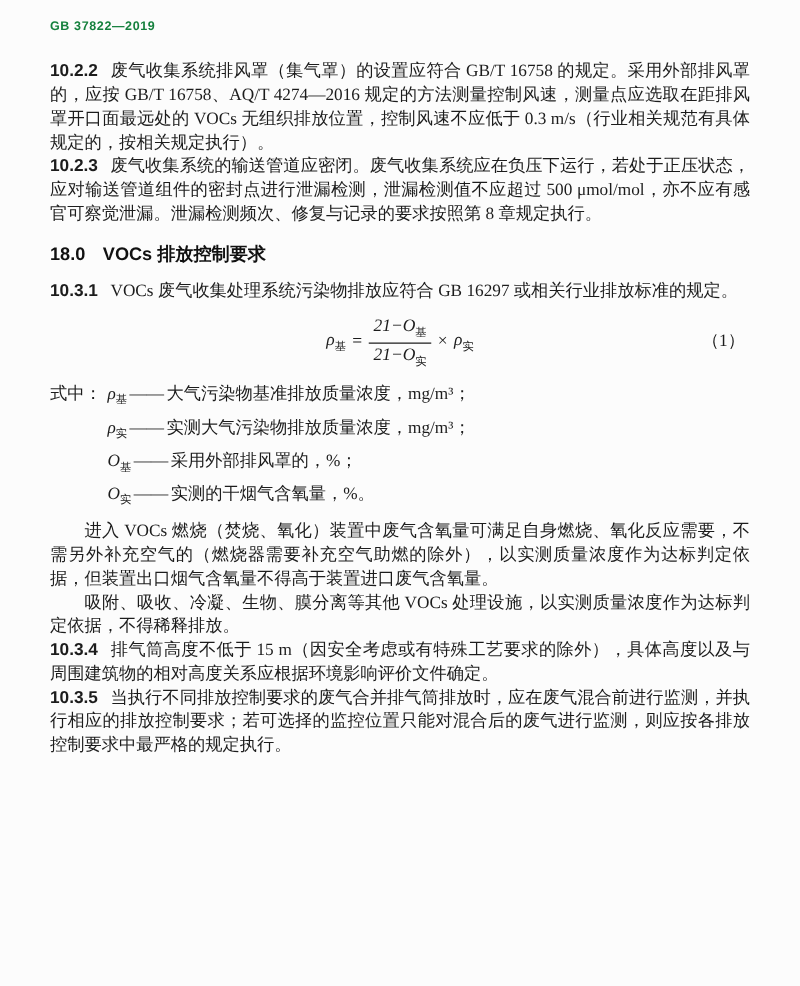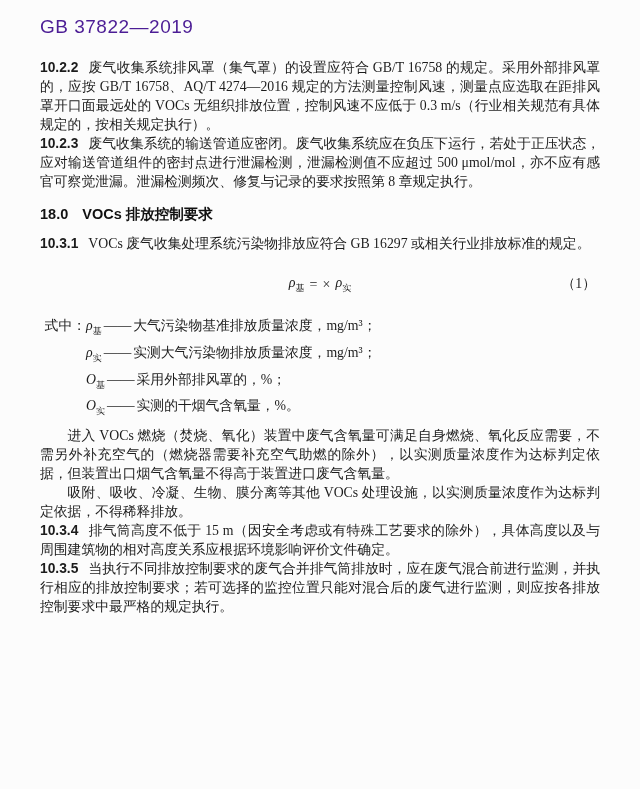"GB 37822—2019" .doc-header { color: #4c1d95 -> #15803d; font-size: 19px -> 10px; font-weight: 400 -> 700 }
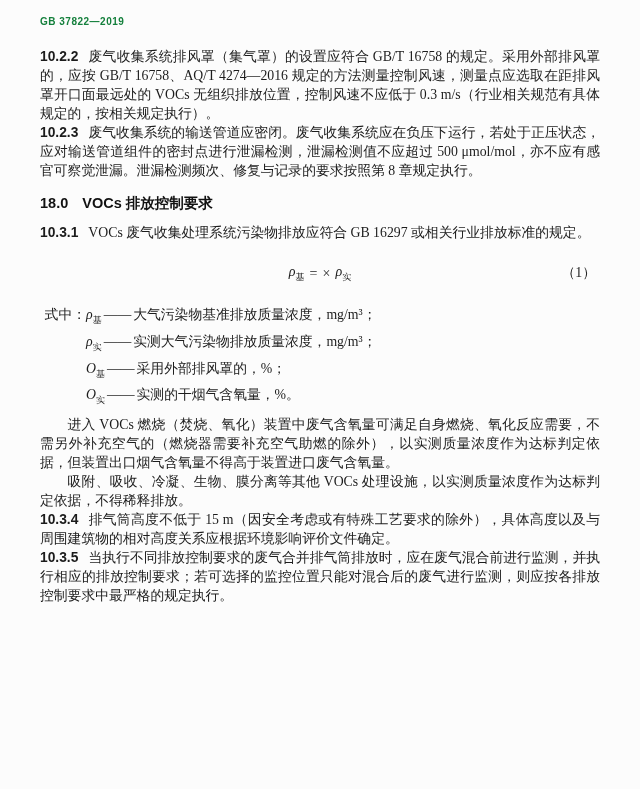"21−O基" span.frac { html: none -> <span> <span><span>21−O</span><sub>基</sub></span> <span><span>21−O</span><sub>实</sub></span> </span> }
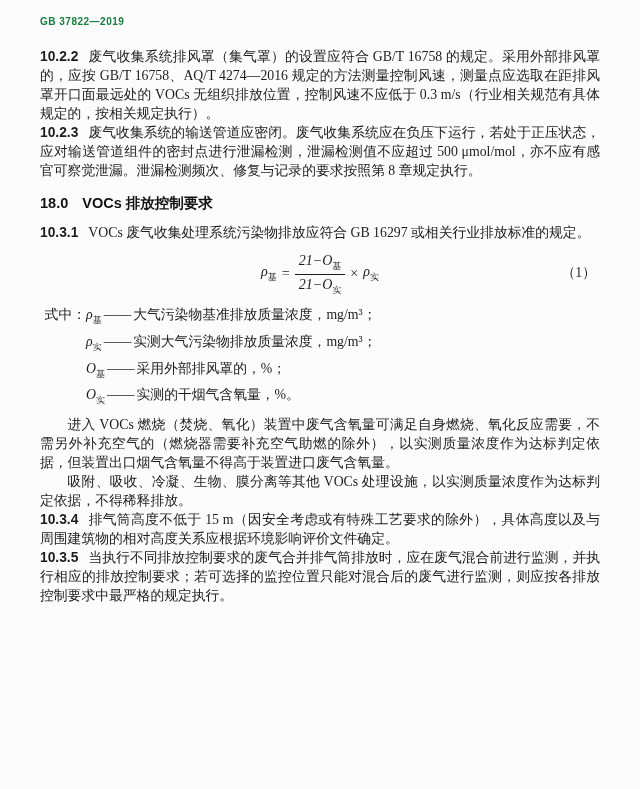"式中：" .def-row { text-align: right -> none }
